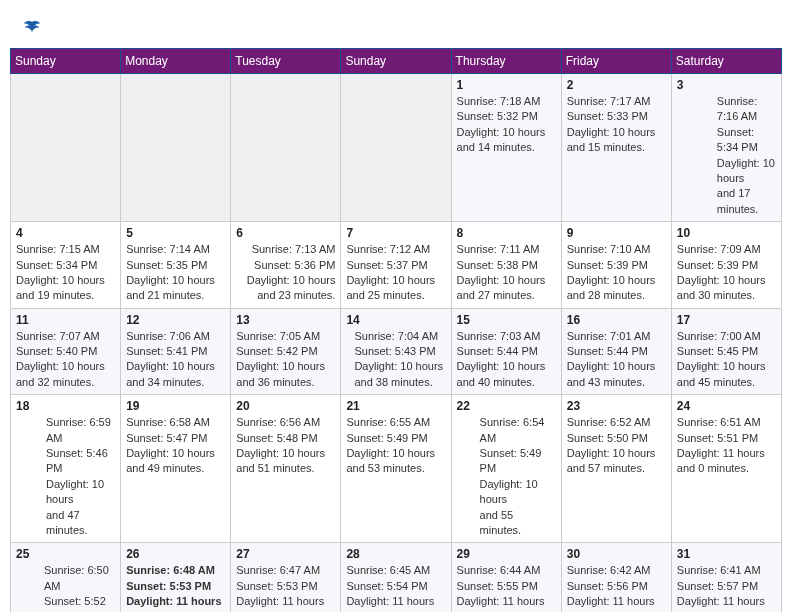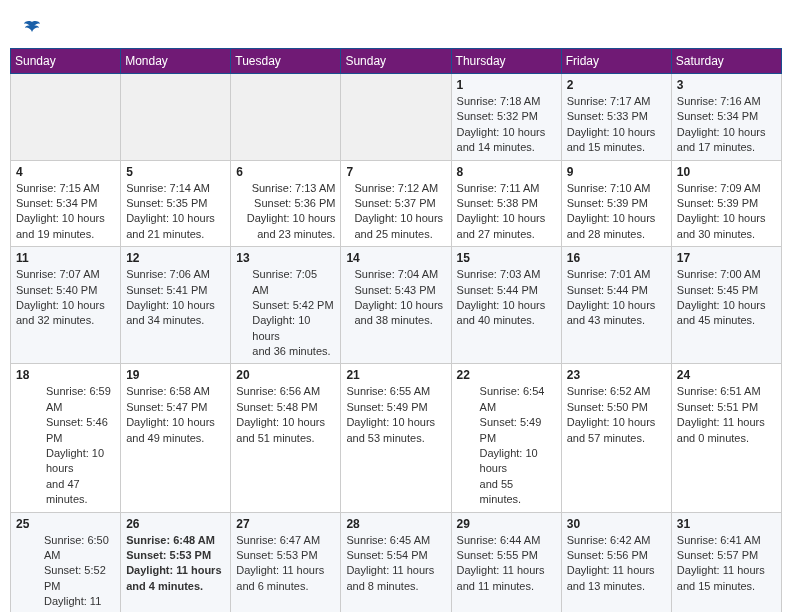"Sunrise: 7:16 AM" div.day-info { margin-left: none -> 40px }
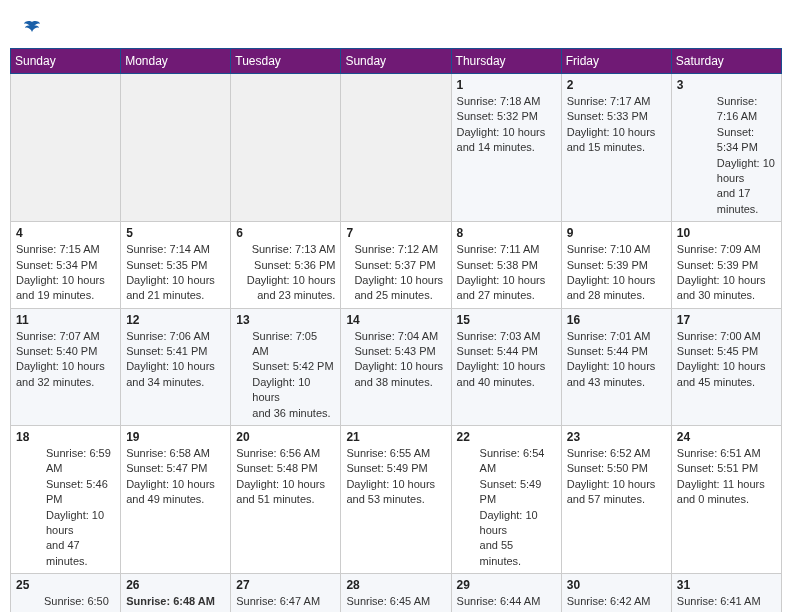"Sunrise: 7:12 AM" div.day-info { margin-left: 8px -> none }
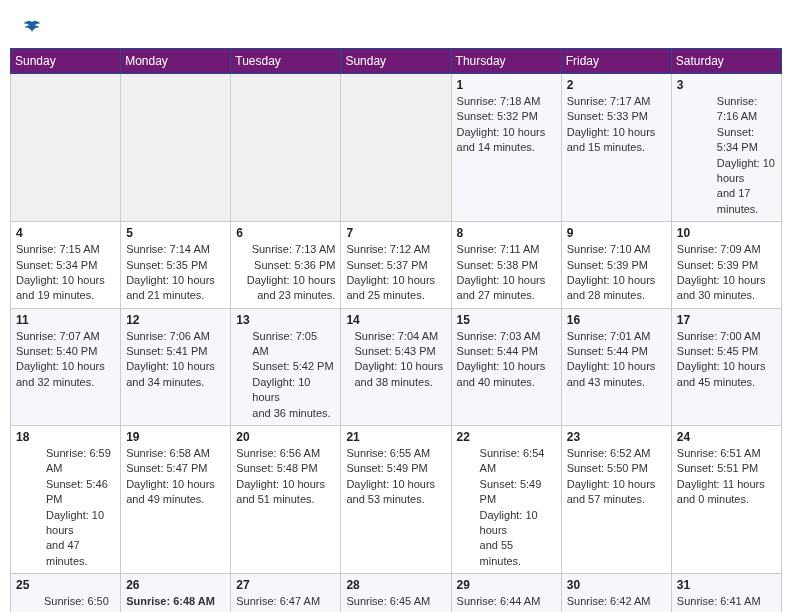"Sunrise: 7:05 AM" div.day-info { margin-left: 16px -> none }
